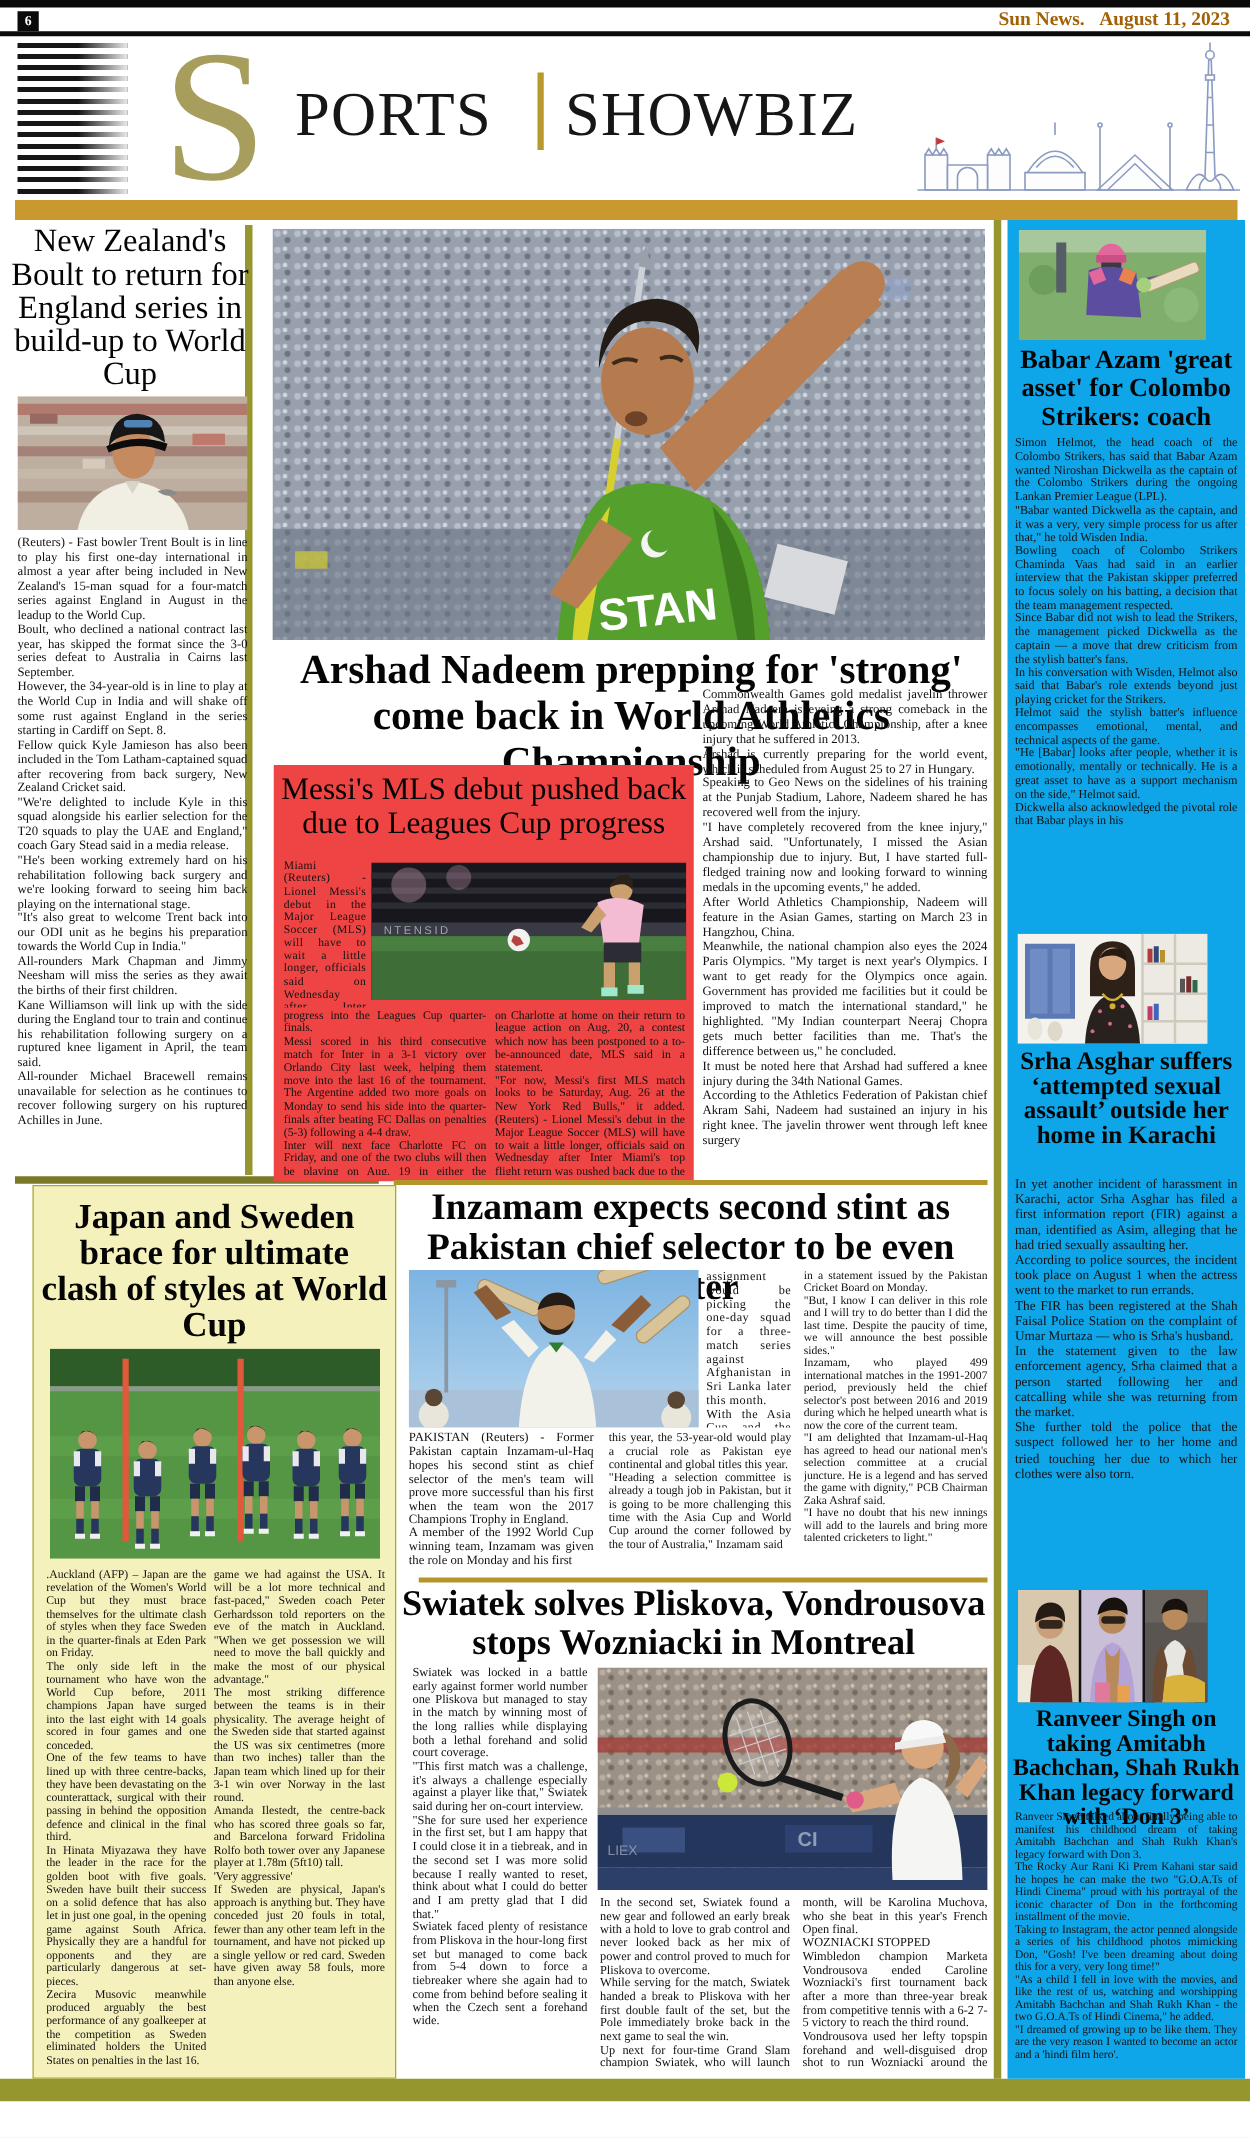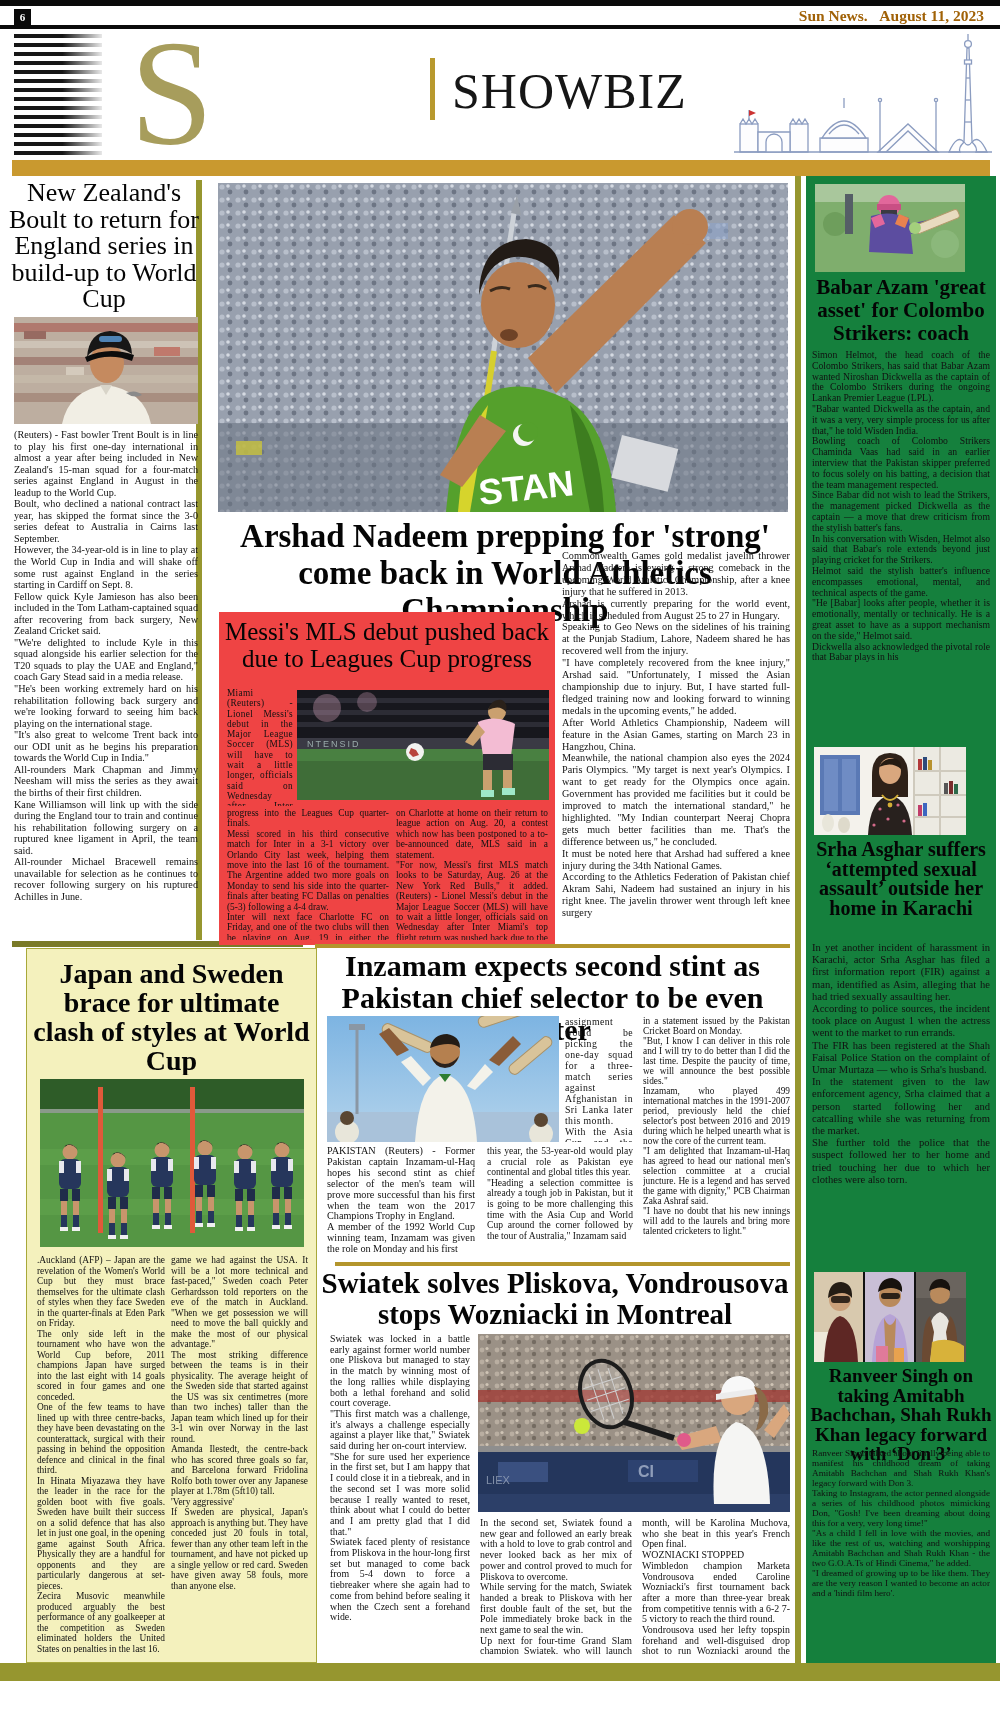"PORTS" div.abs { html: none -> <div>PORTS</div> }
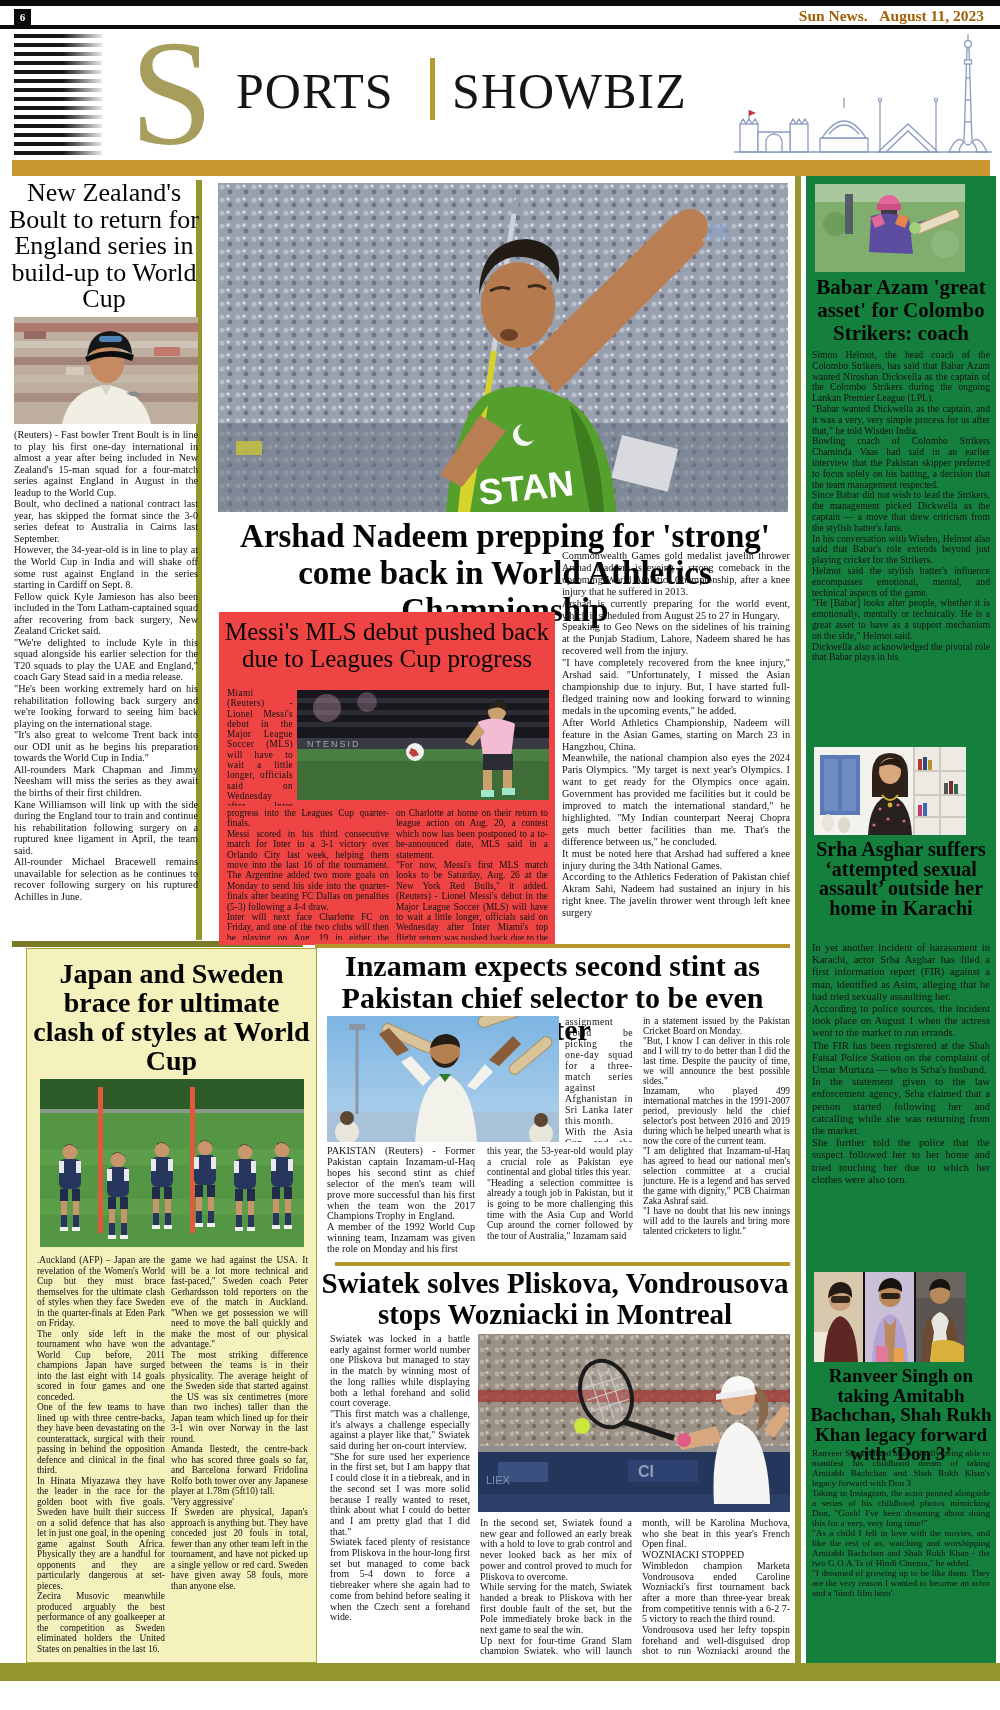"Babar Azam 'great asset' for" section.abs { background: #15803d -> #0ea5e9 }
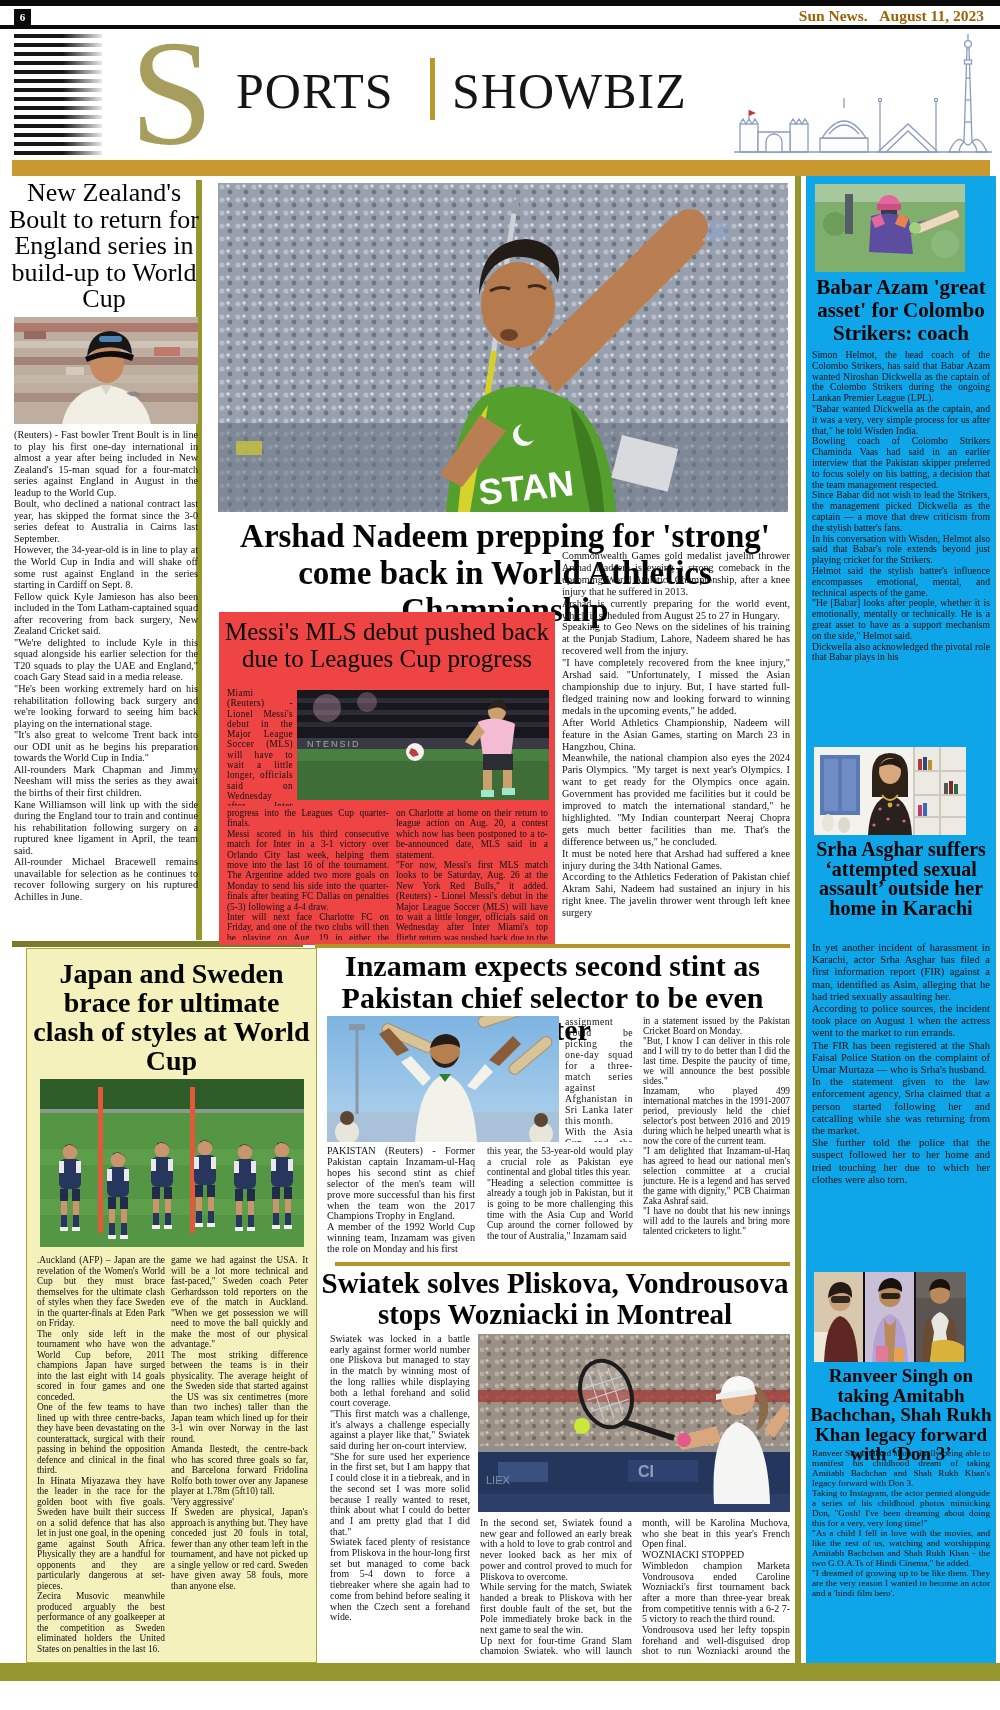"The Rocky Aur Rani Ki" p { html: none -> <p>The Rocky Aur Rani Ki Prem Kahani star said he hopes he can make the two "G.O.A.Ts of Hindi Cinema" proud with his portrayal of the iconic character of Don in the forthcoming installment of the movie.</p> }
